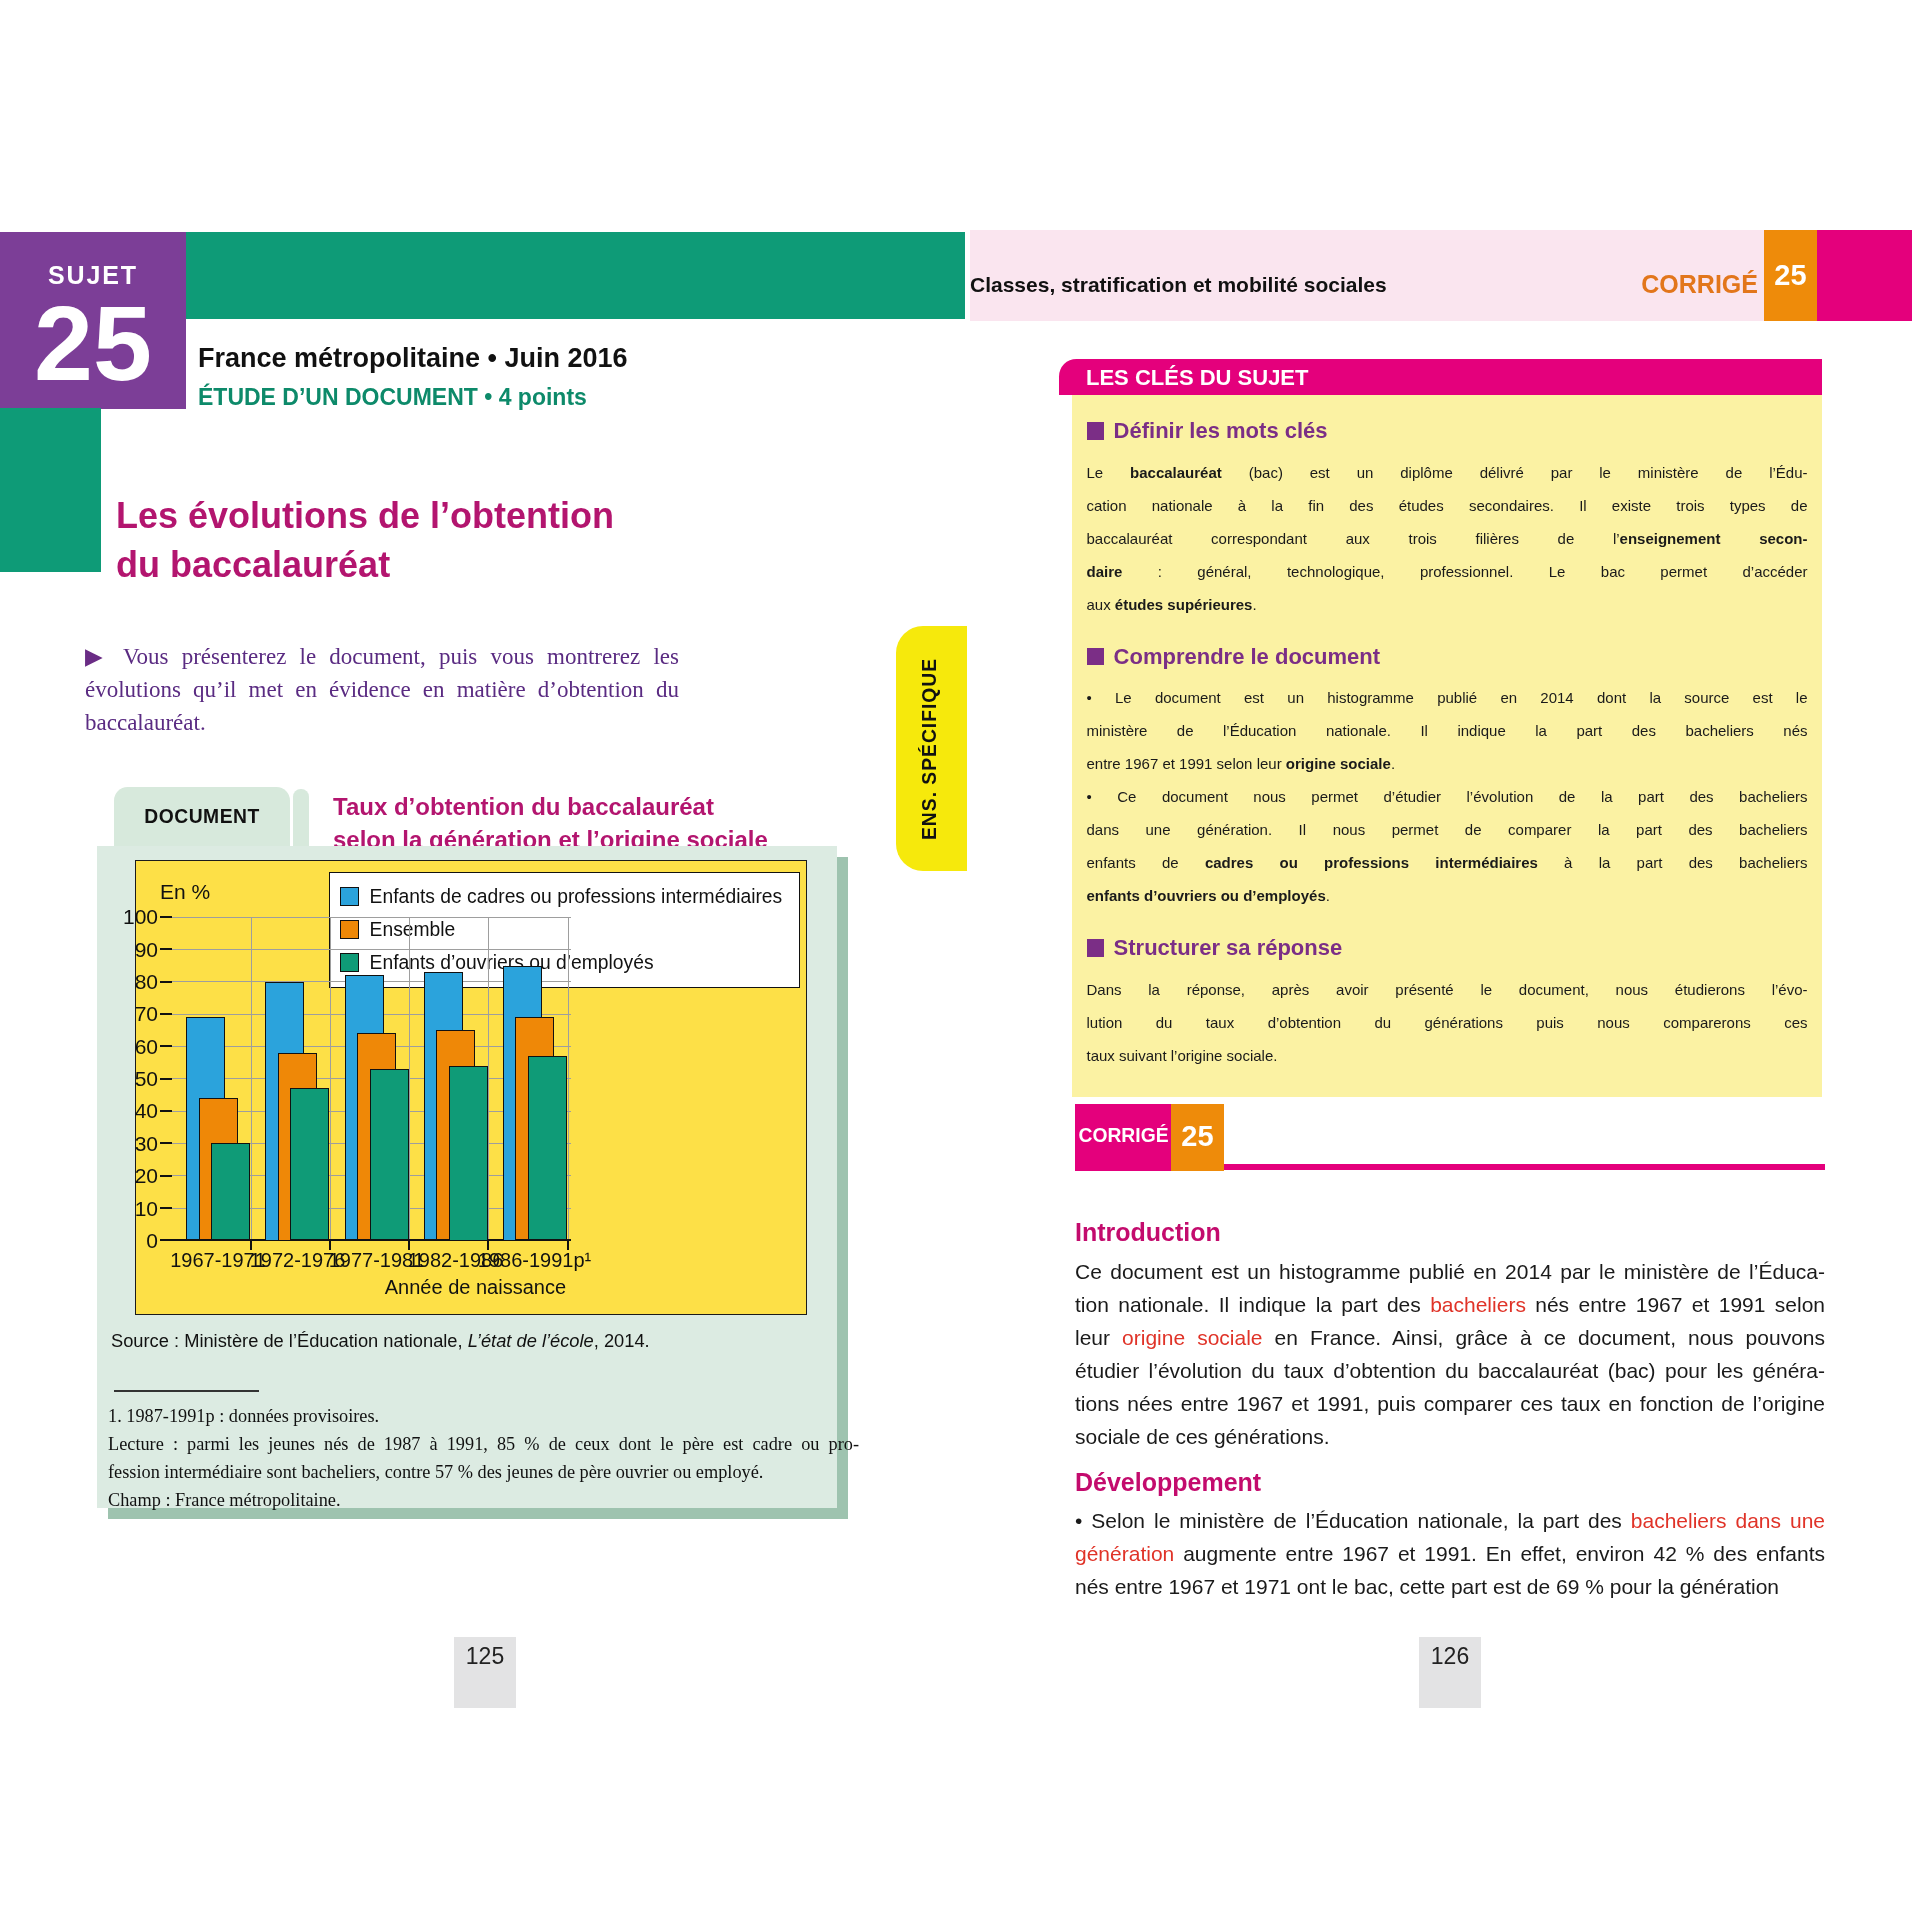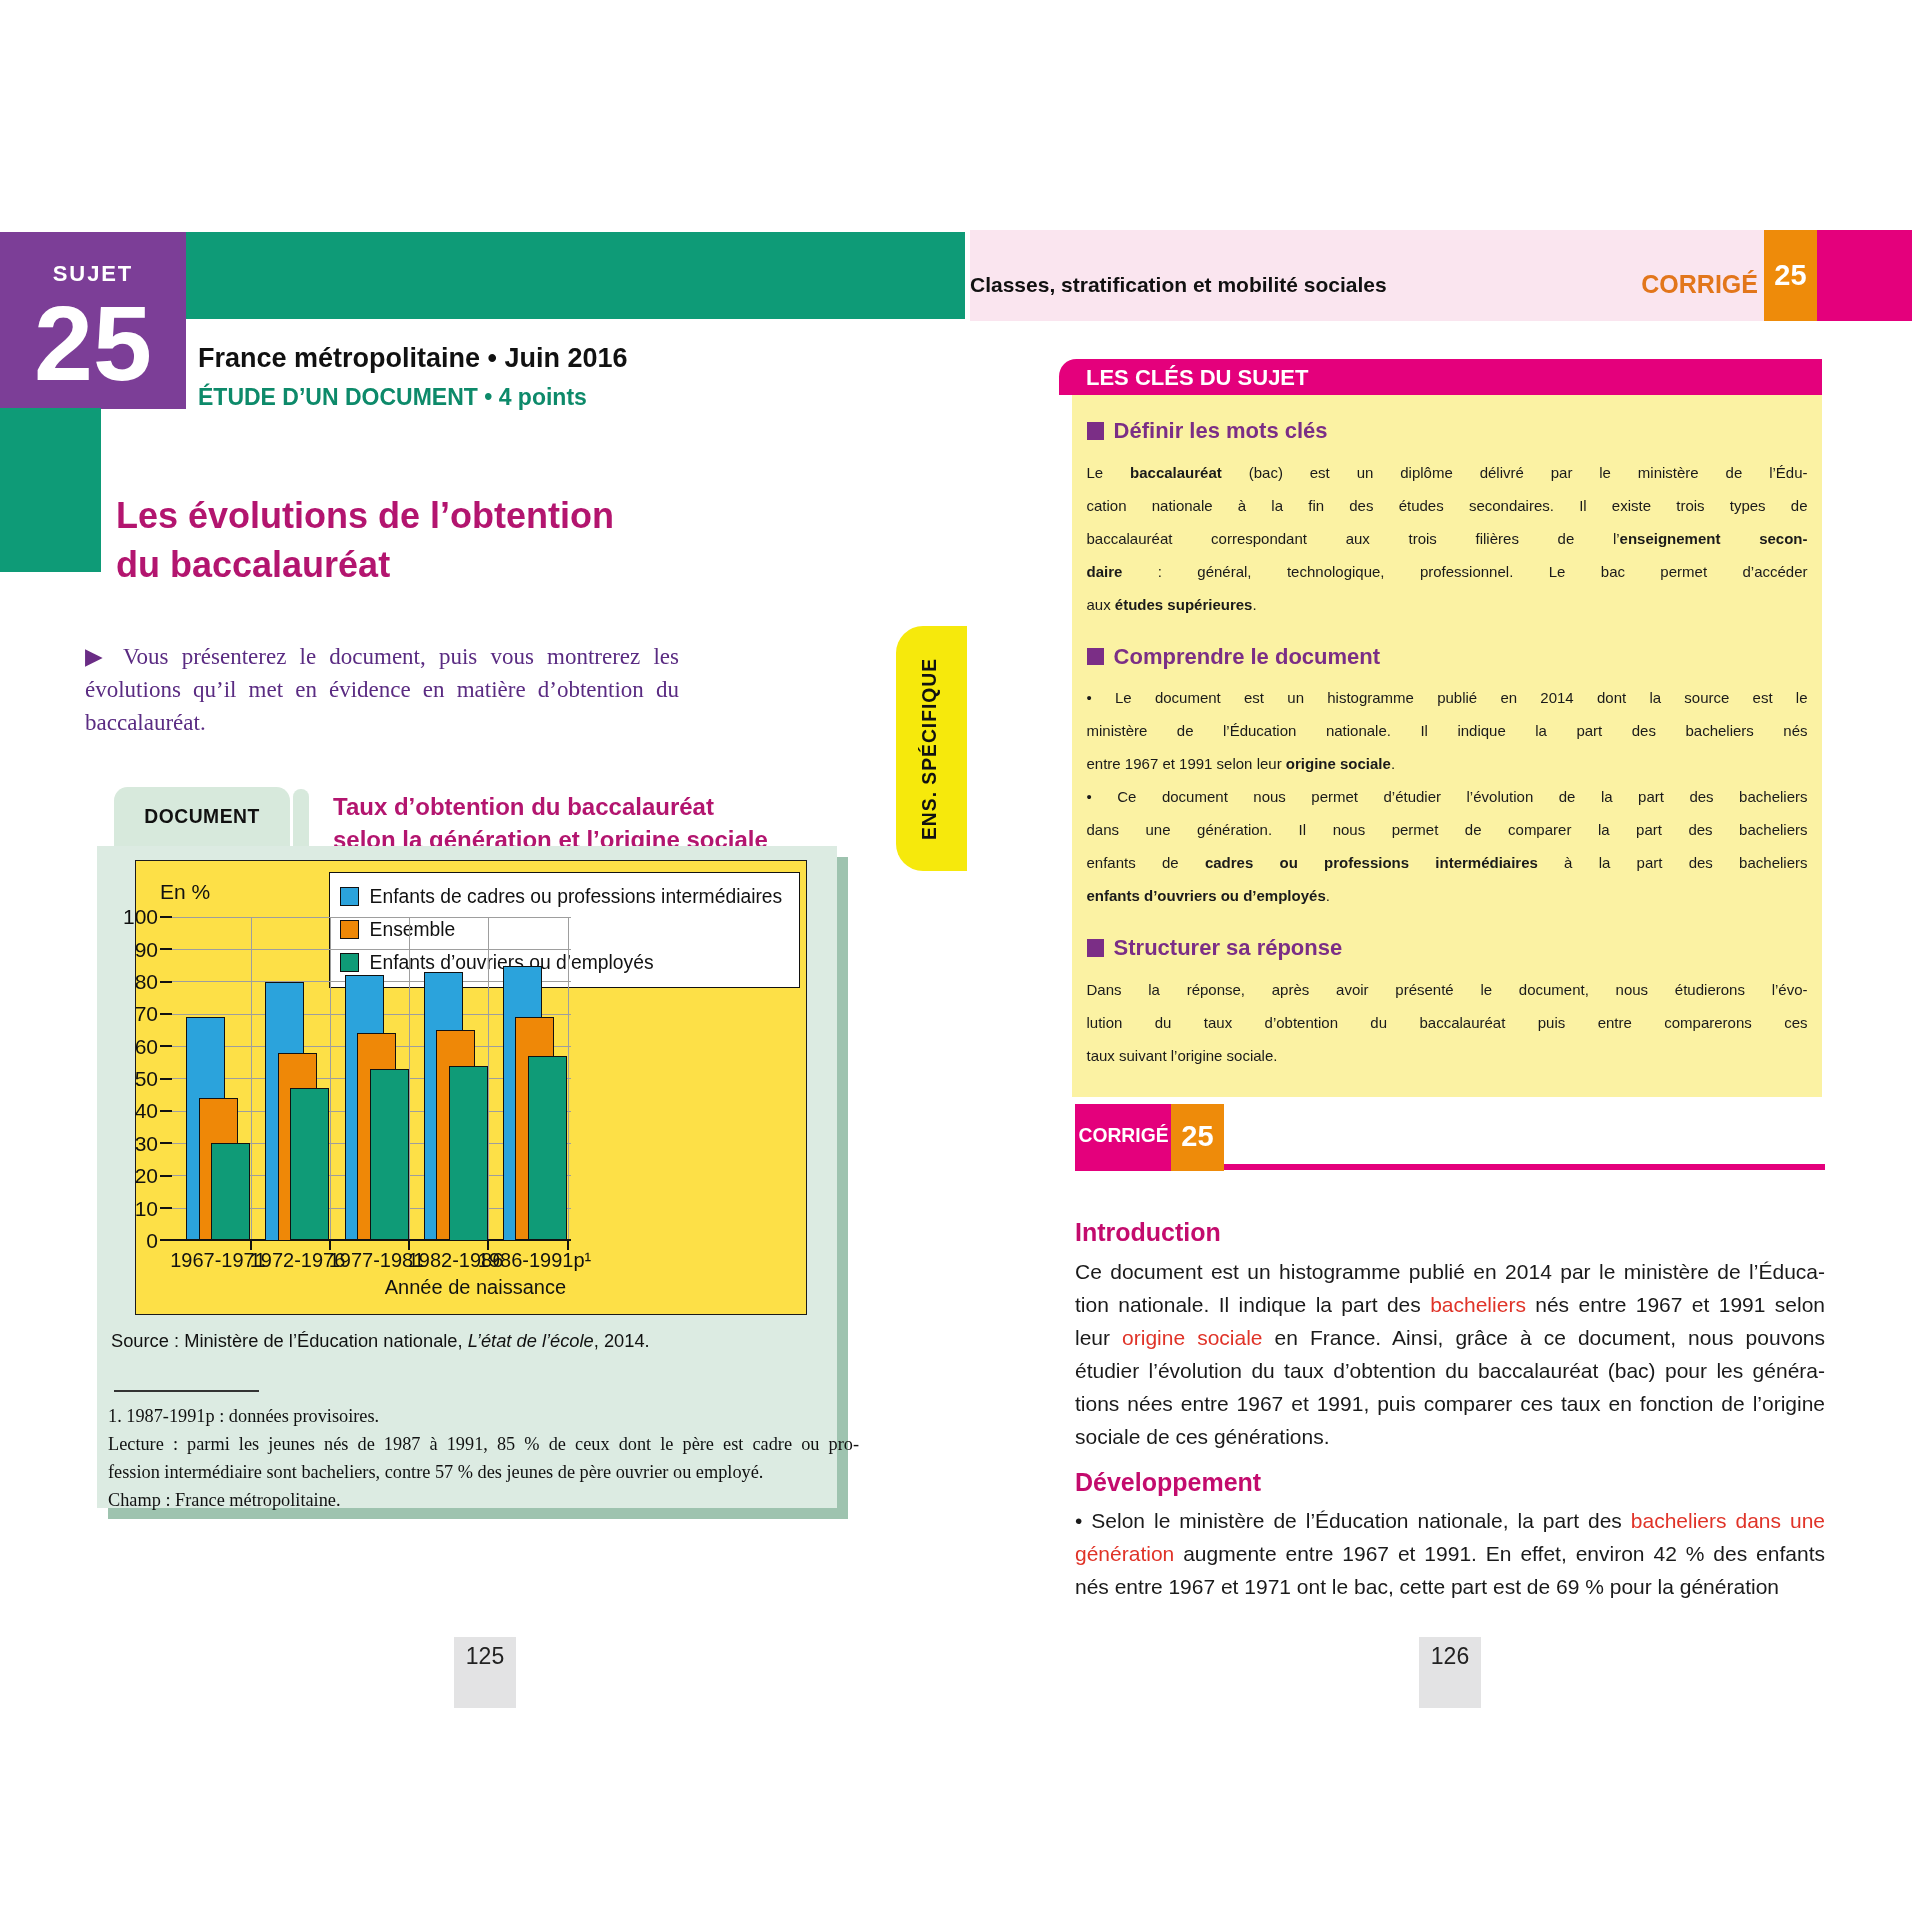"SUJET" .sujet-word { font-size: 22px -> 25px }
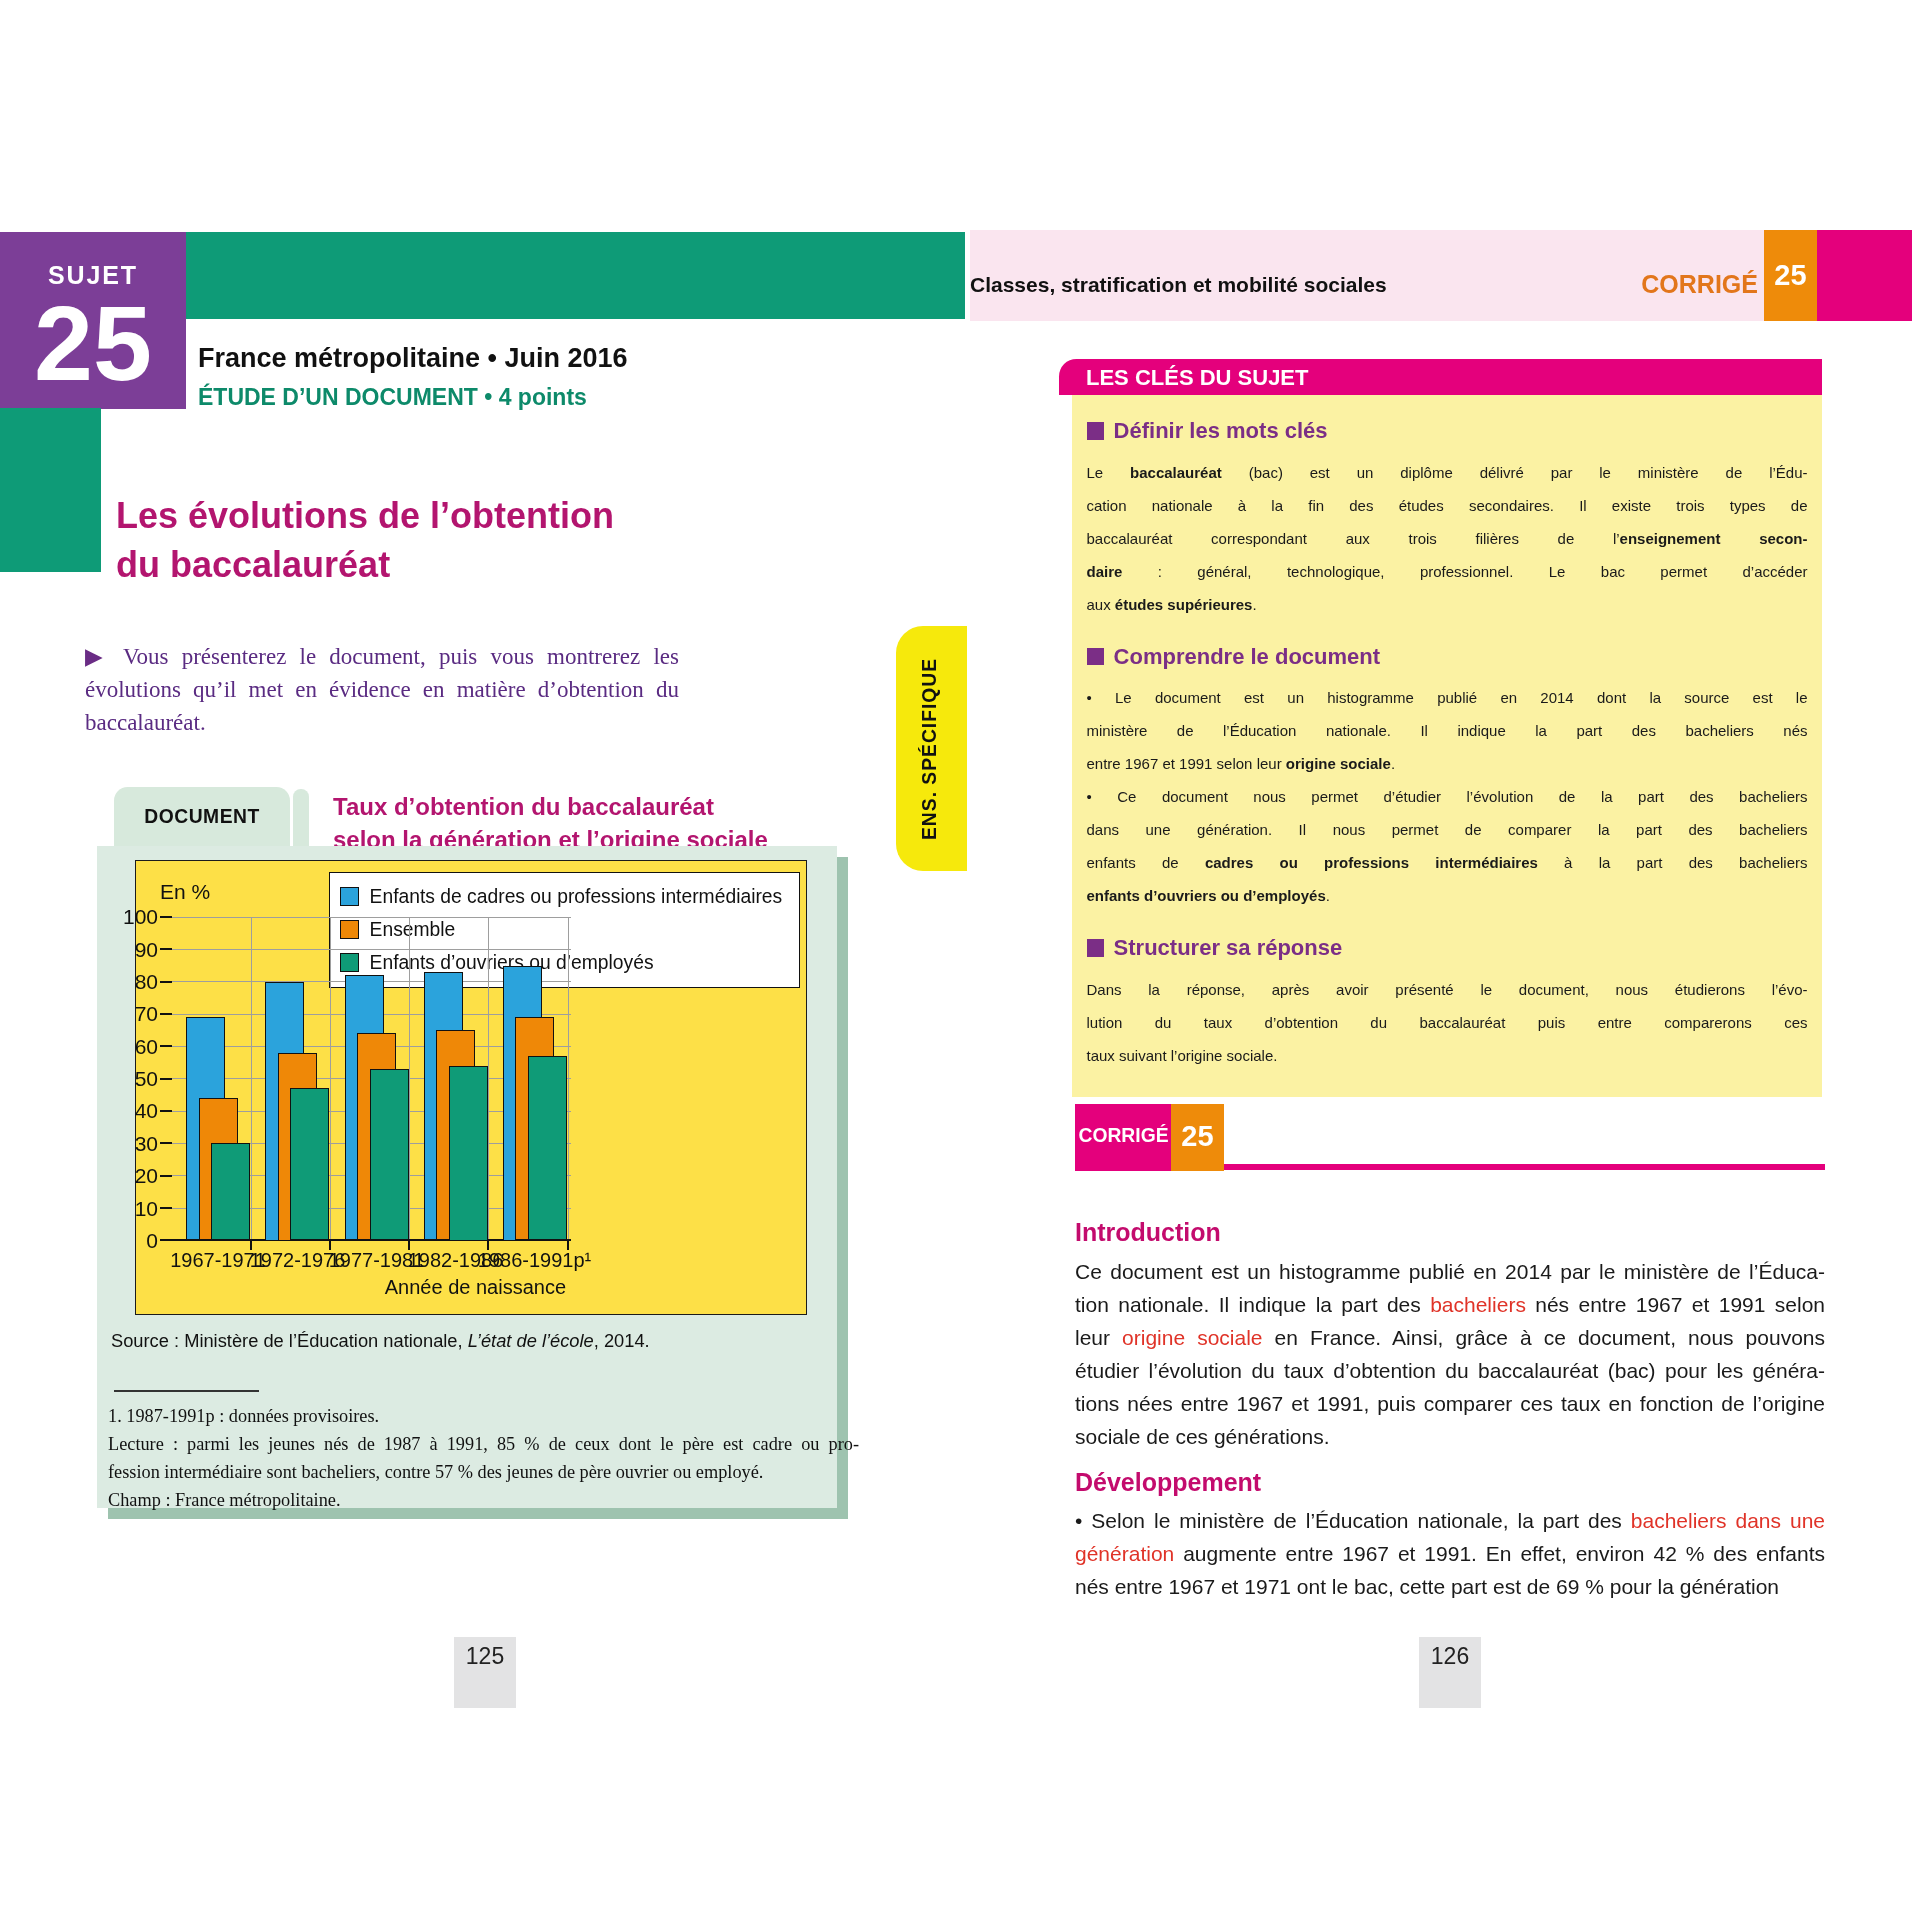"lution du taux d’obtention du" span { text: baccalauréat puis entre -> générations puis nous }
